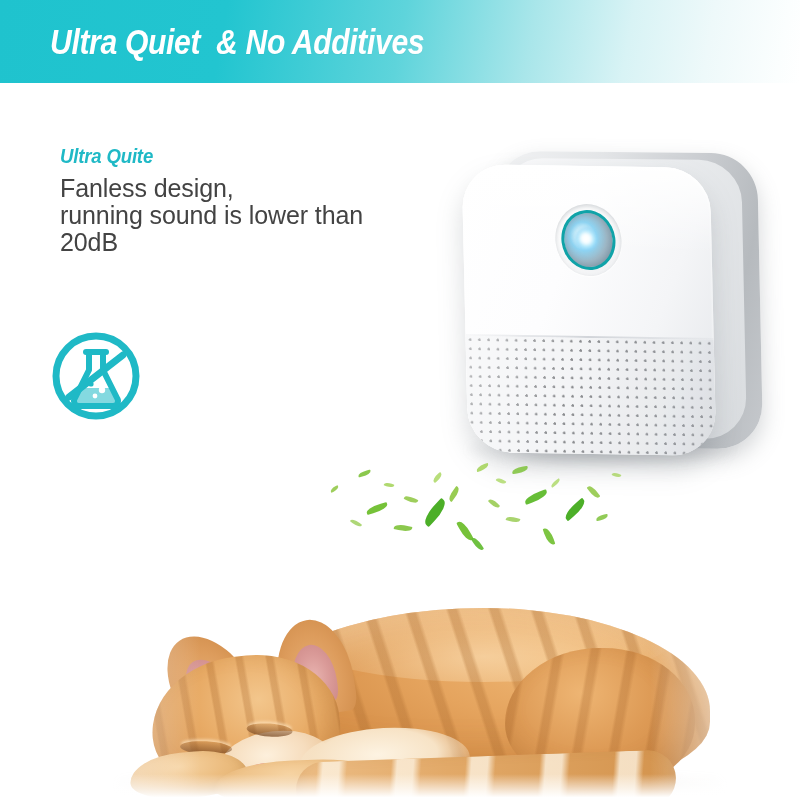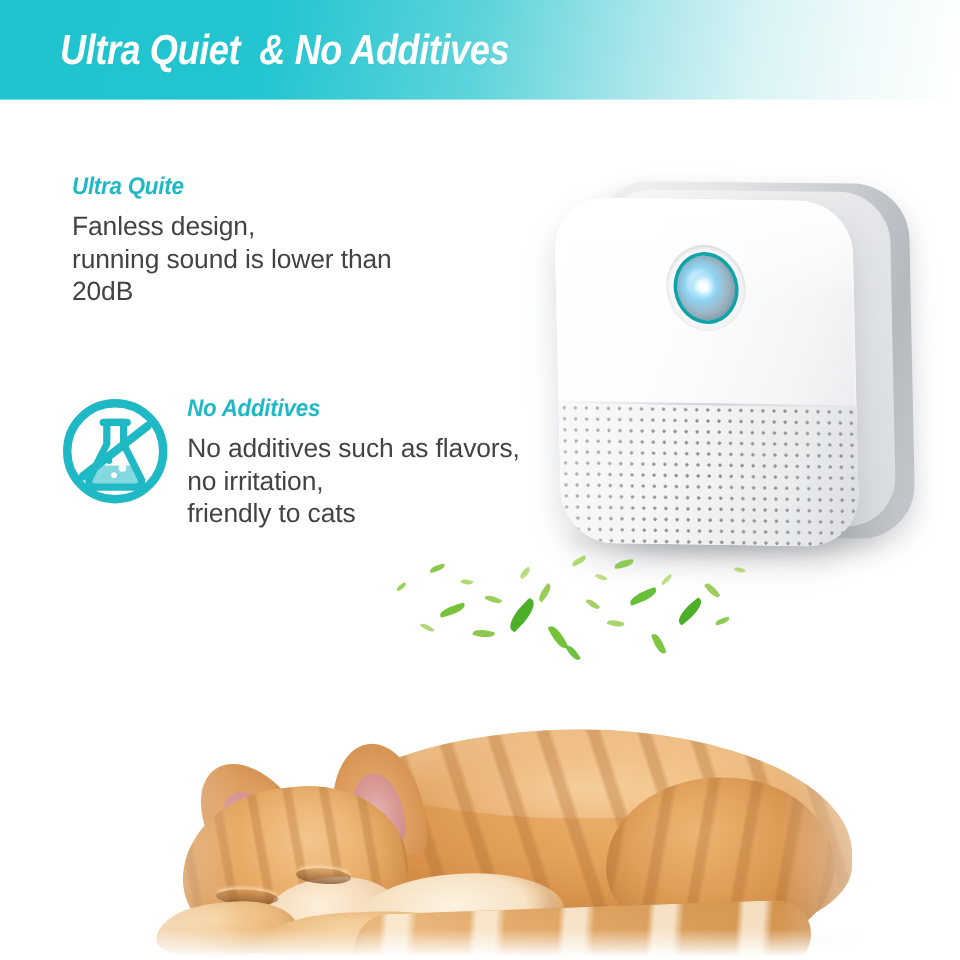"Fanless design," .feature-body { font-size: 22px -> 25px }
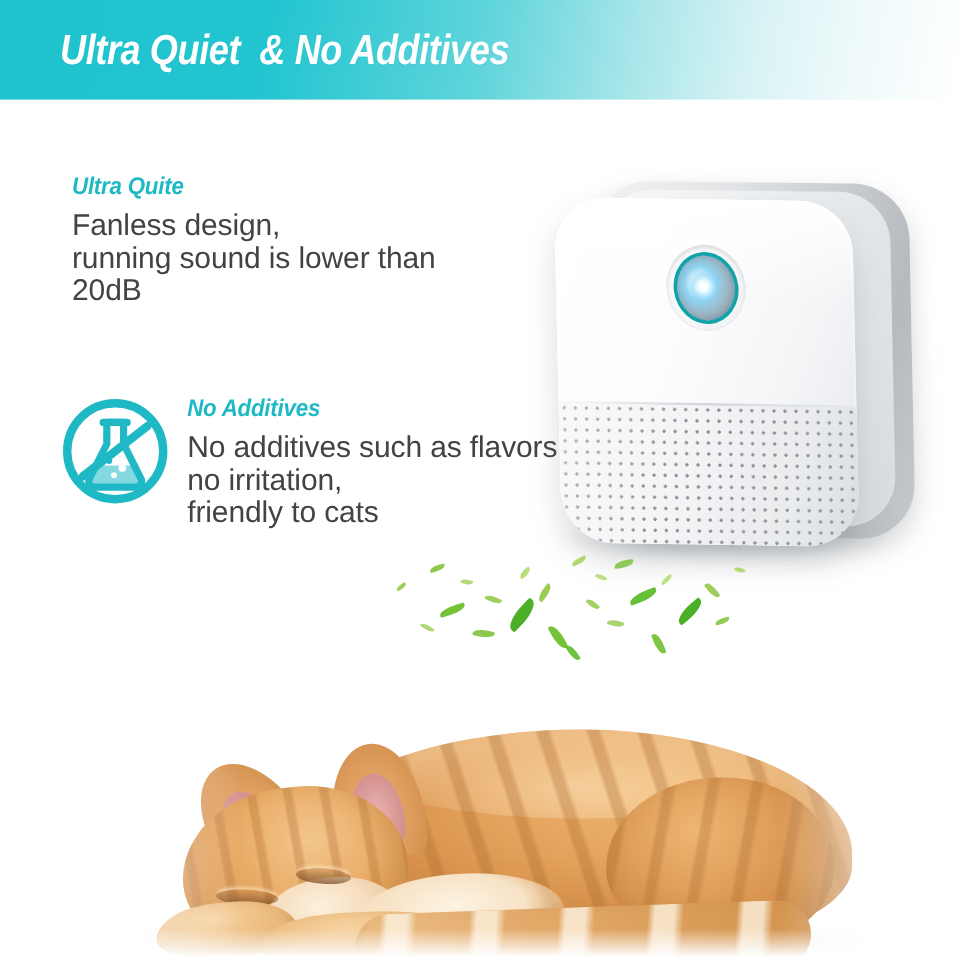"No Additives" div.feature-text { html: <div> <div>No Additives</div> <div>No additives such as flavors, no irritation, friendly to cats</div> </div> -> none }
